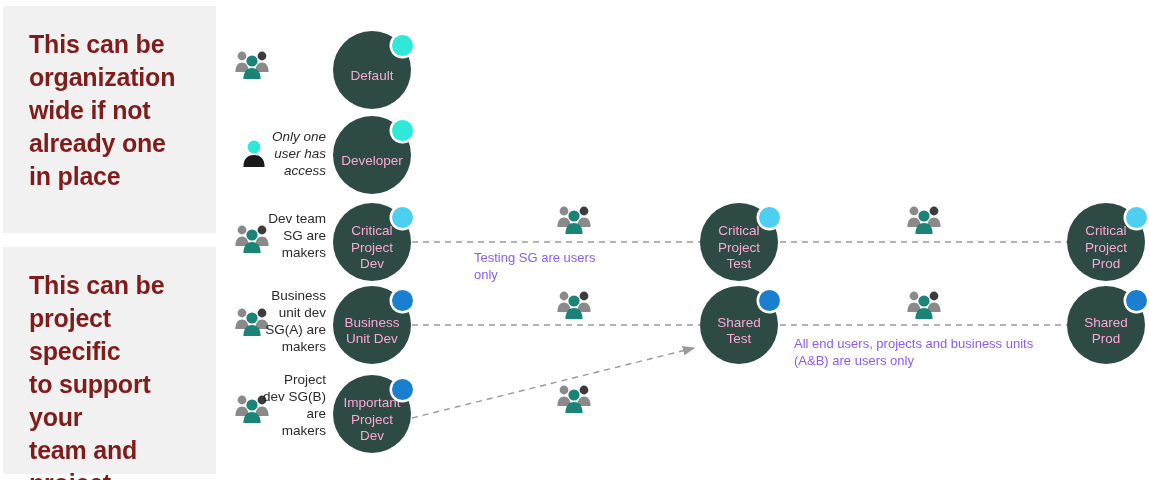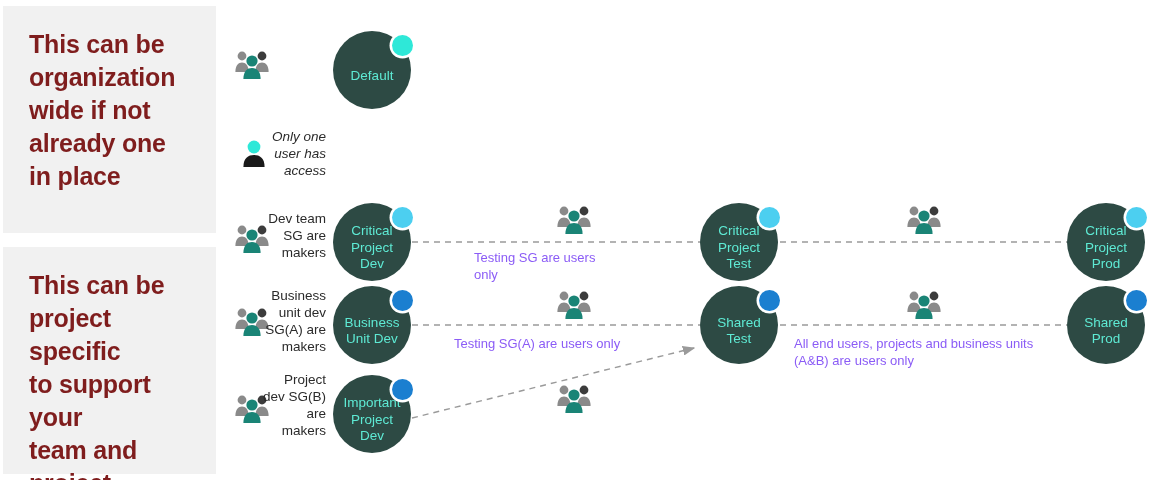"Default" .node-label { color: #5eead4 -> #f9a8d4 }
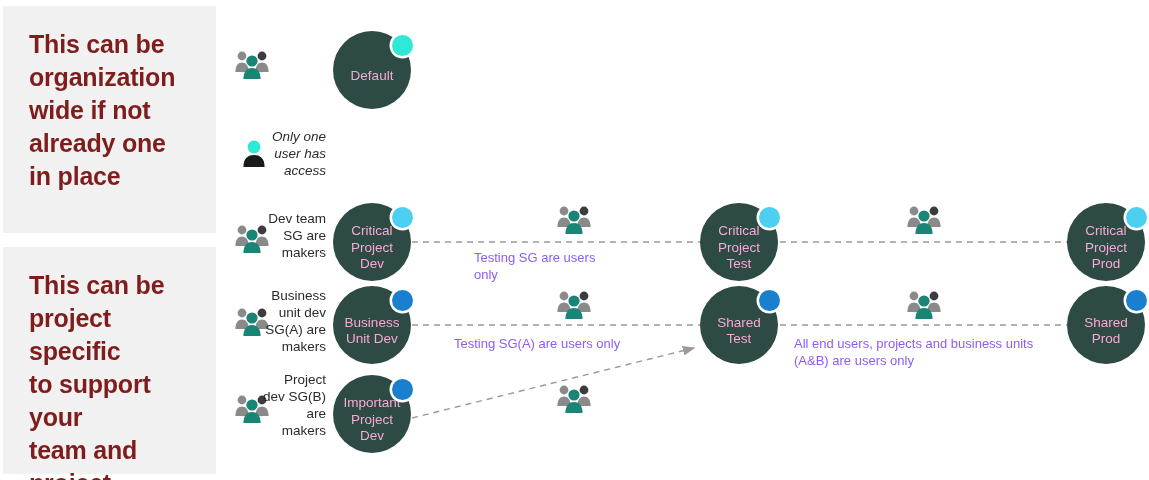"Developer" div.node { html: none -> <div> <div>Developer</div> <span></span> </div> }
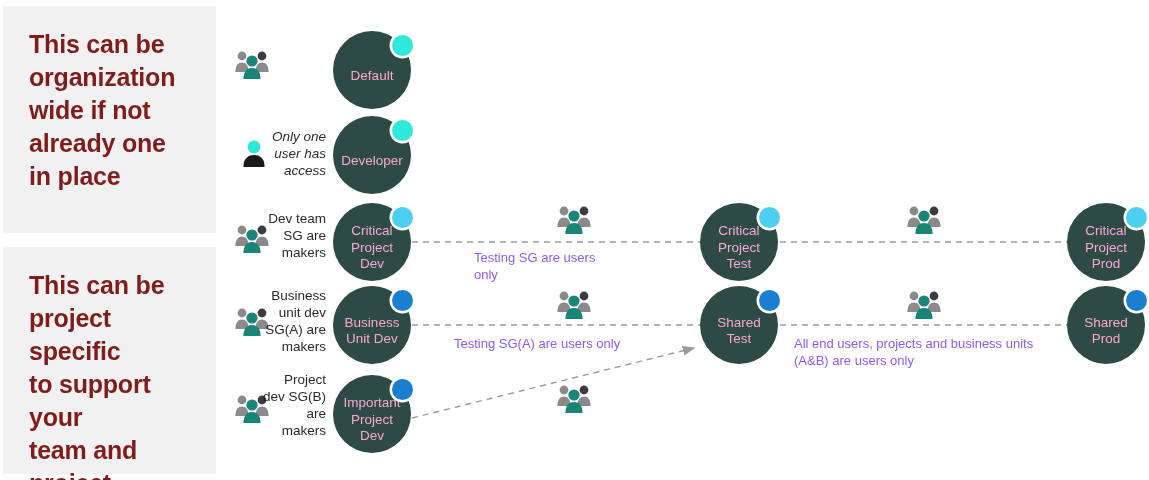"Testing SG(A) are users only" div.conn-label { html: <div>Testing SG(A) are users only</div> -> none }
